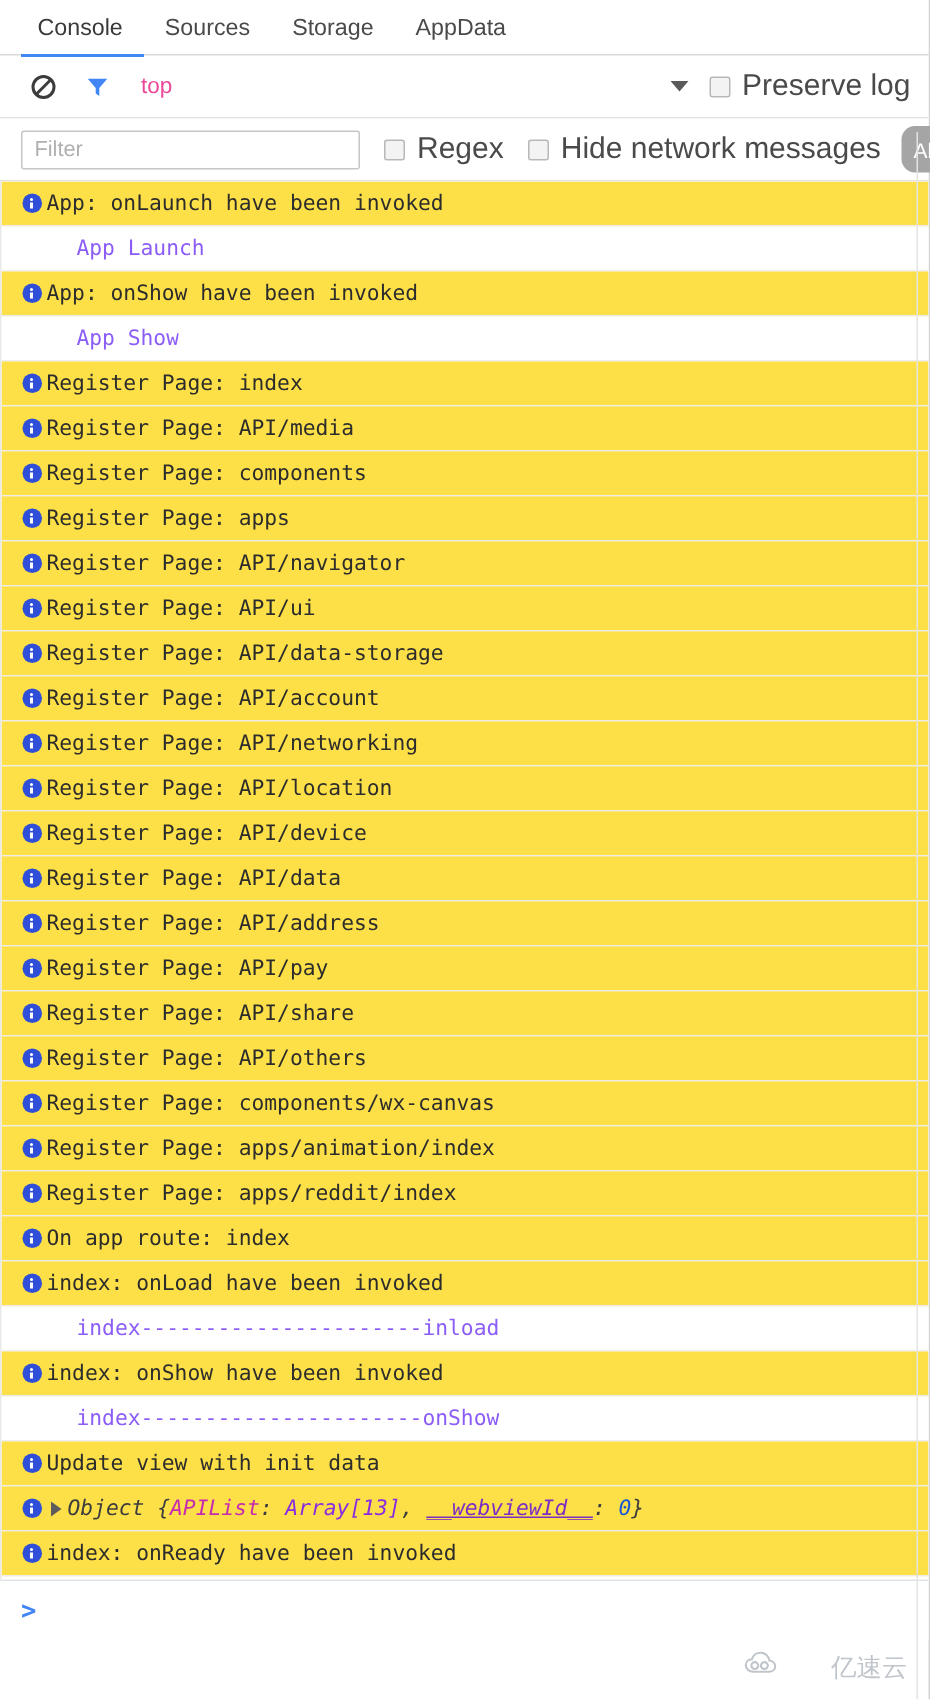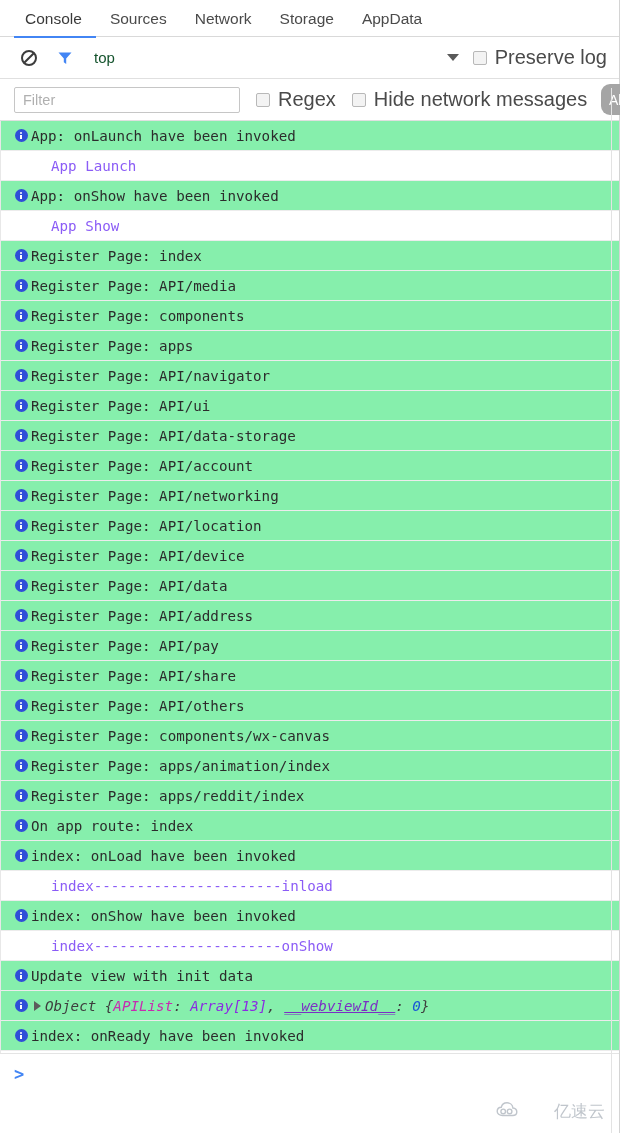"Network" div.tab { html: <div><span>Network</span></div> -> none }
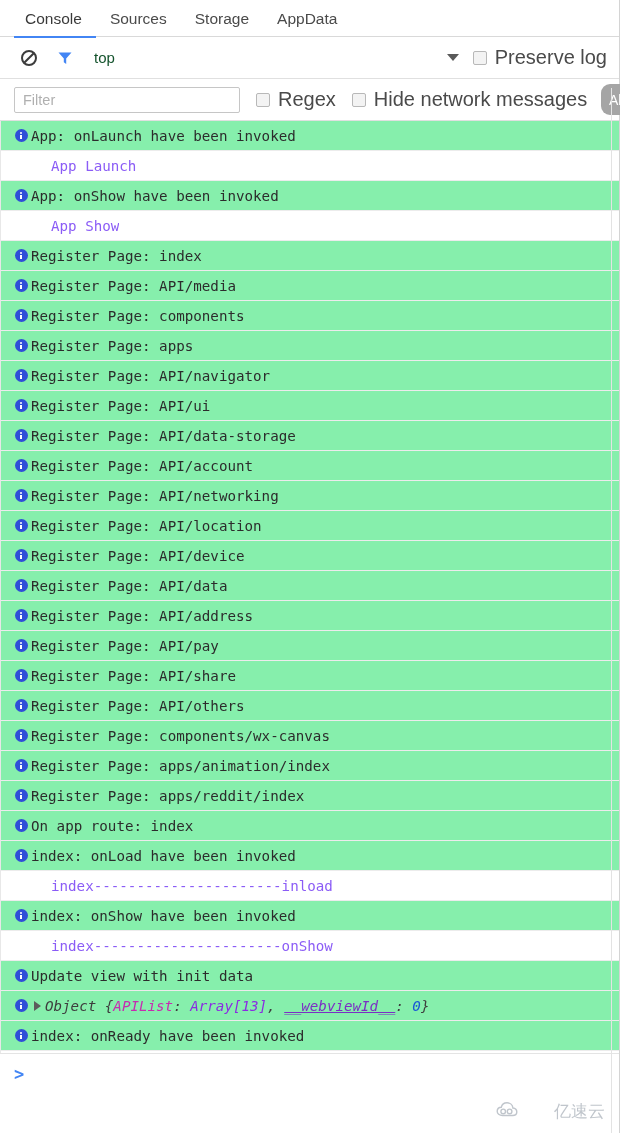"top" .ctx-select { color: #14532d -> #ec4899 }
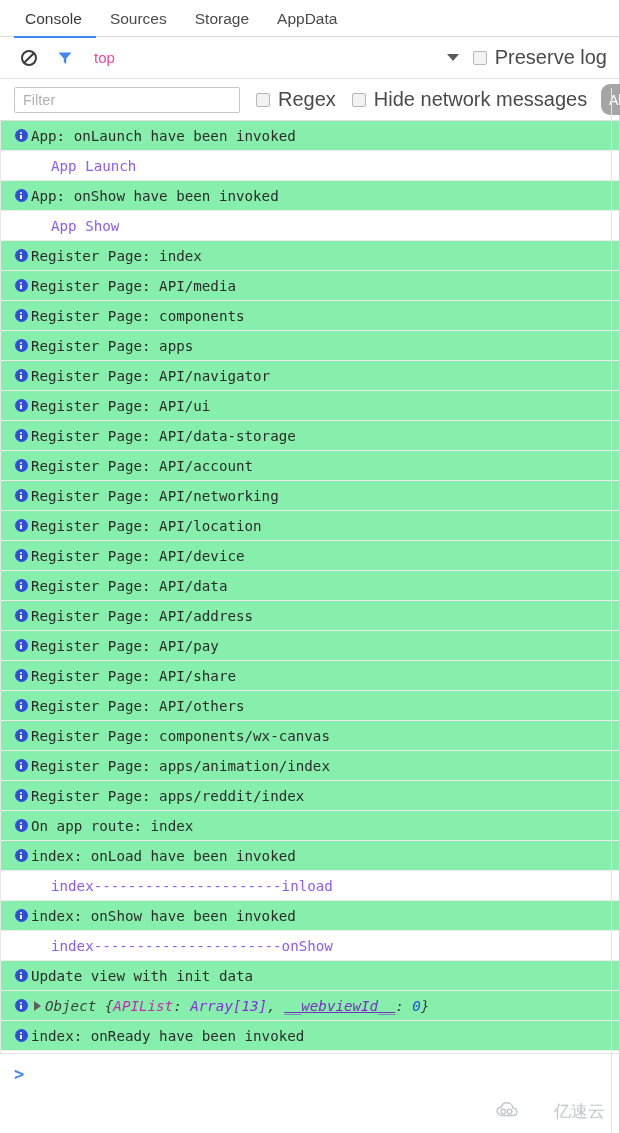"App: onLaunch have been invoked" .log-row.info { background: #86efac -> #fde047 }
